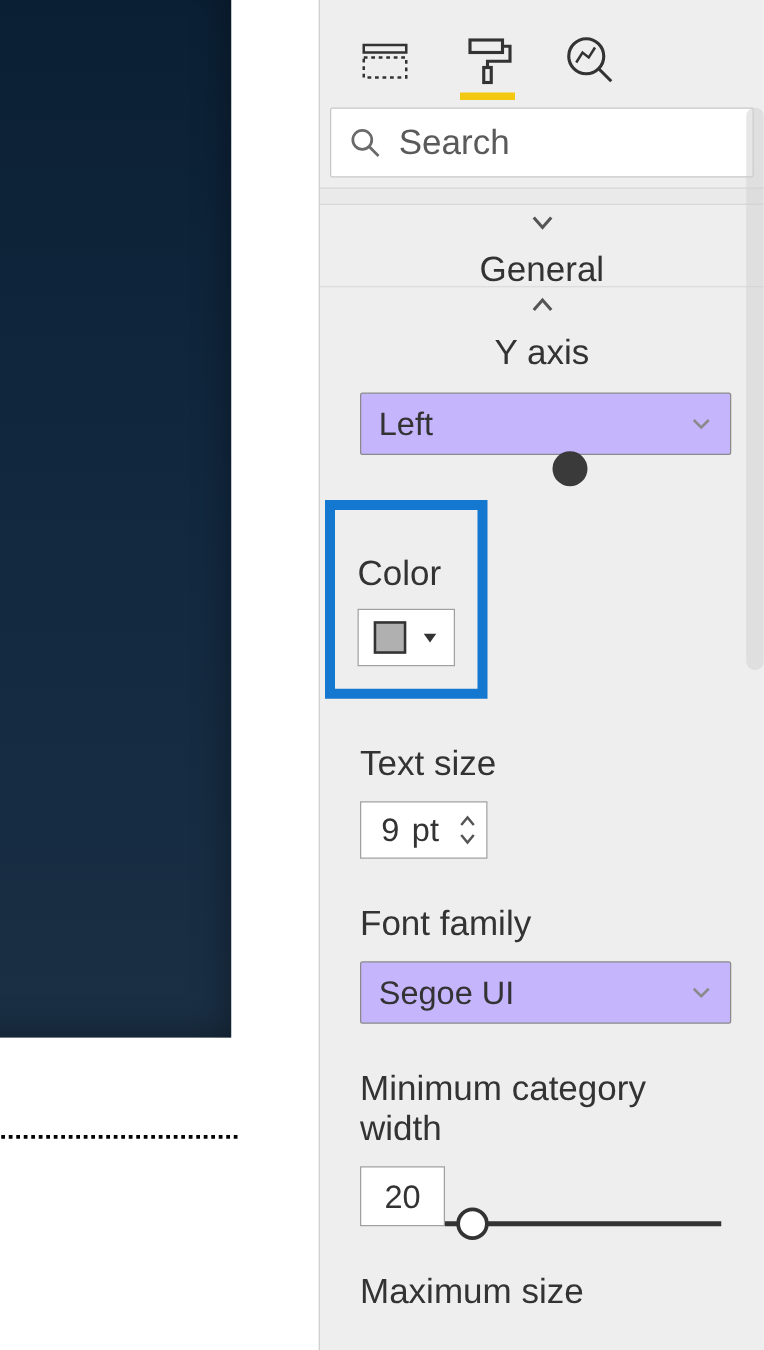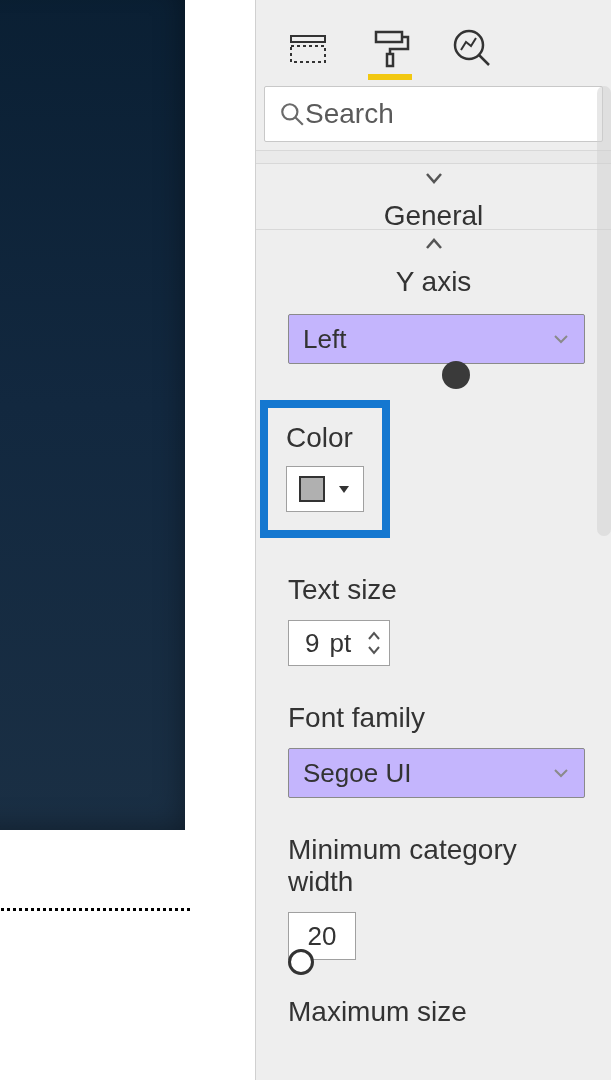"Search" .search { gap: none -> 14px }
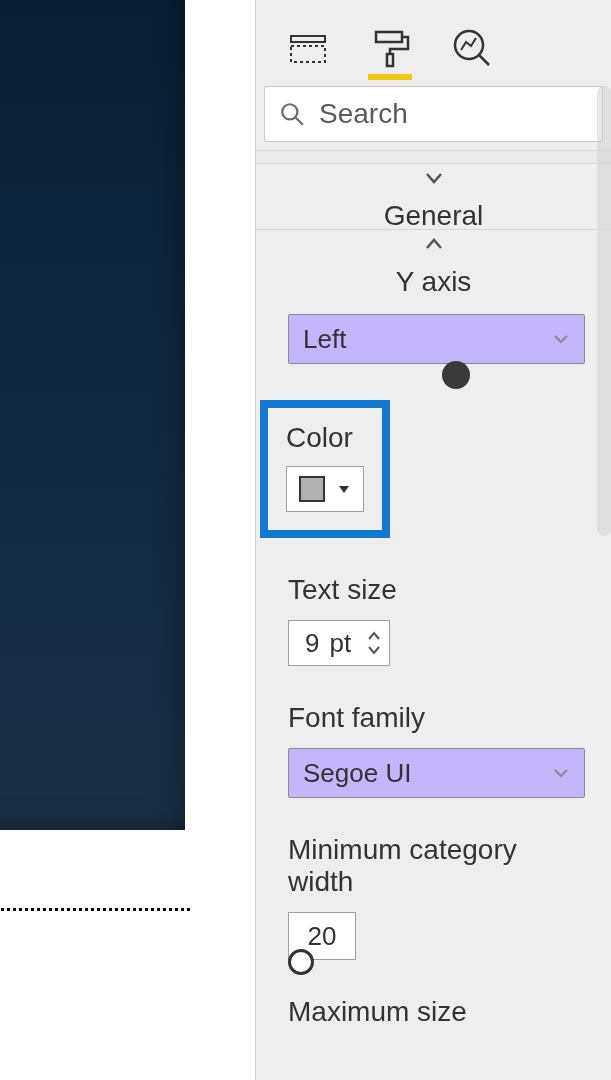"Color" .highlight-frame .field-label { margin-top: none -> 21px }
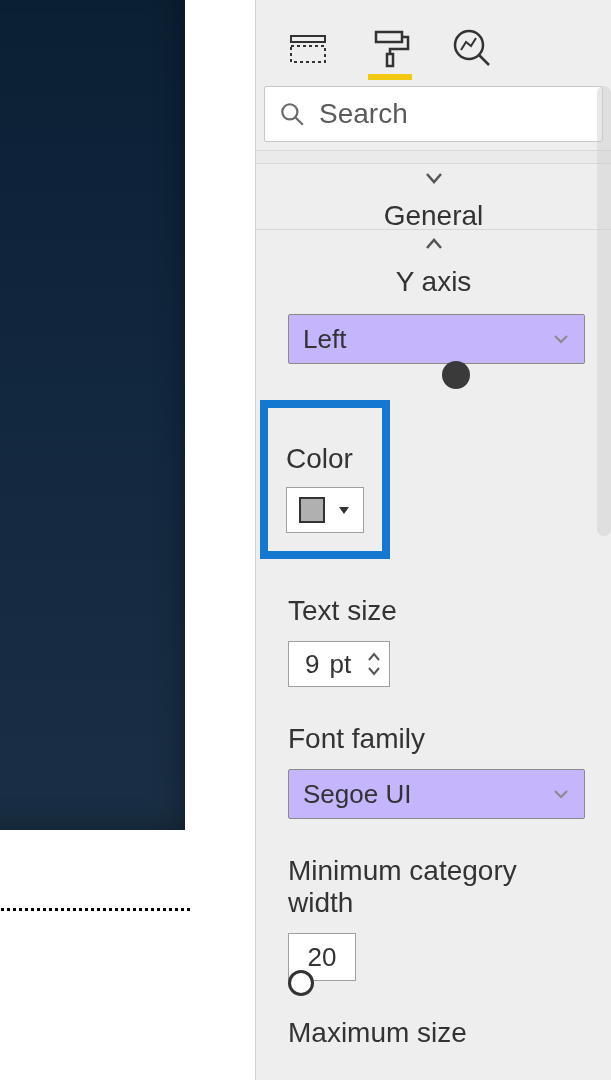"20" .numslider { align-items: flex-start -> flex-end; flex-direction: column -> none }
